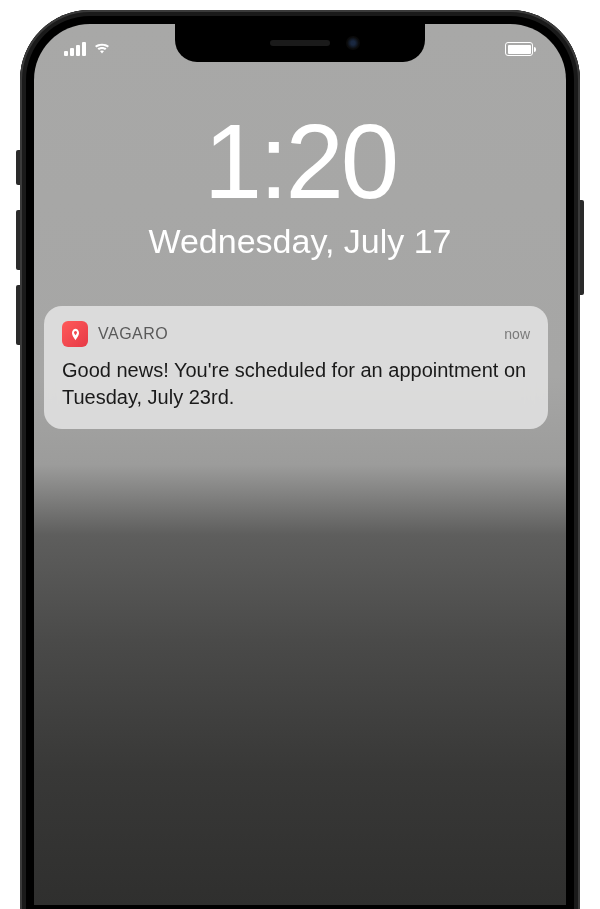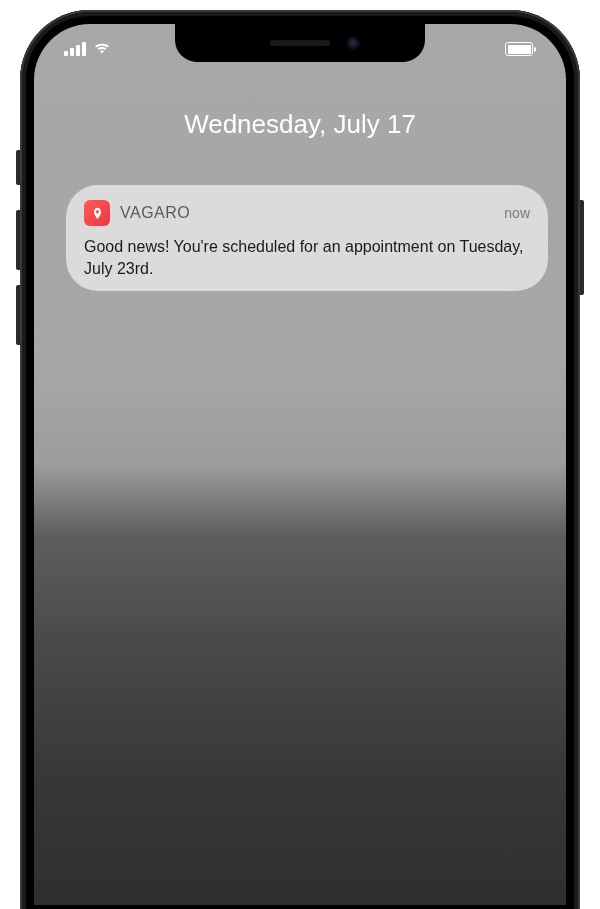"1:20" div.time { html: none -> <div>1:20</div> }
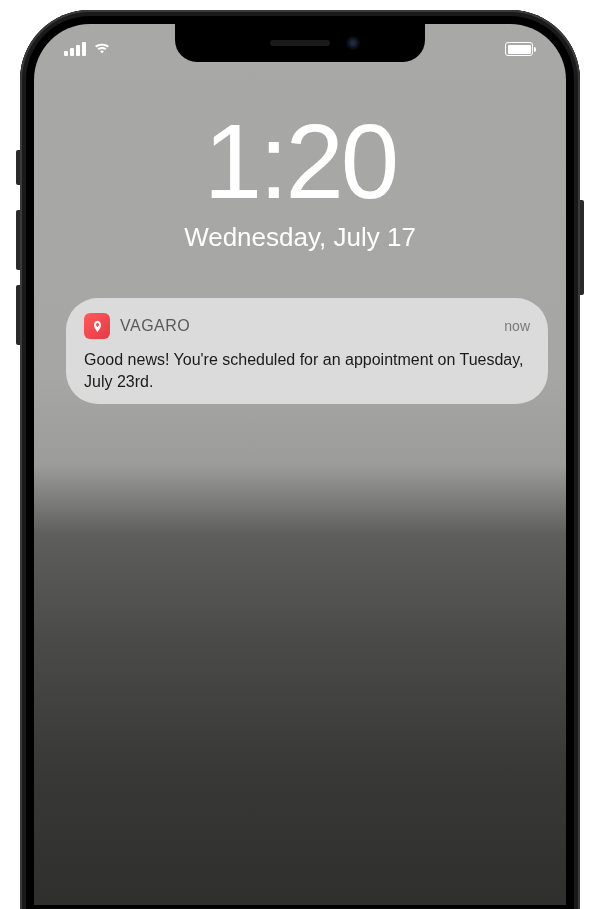"Wednesday, July 17" .date { font-size: 26px -> 34px }
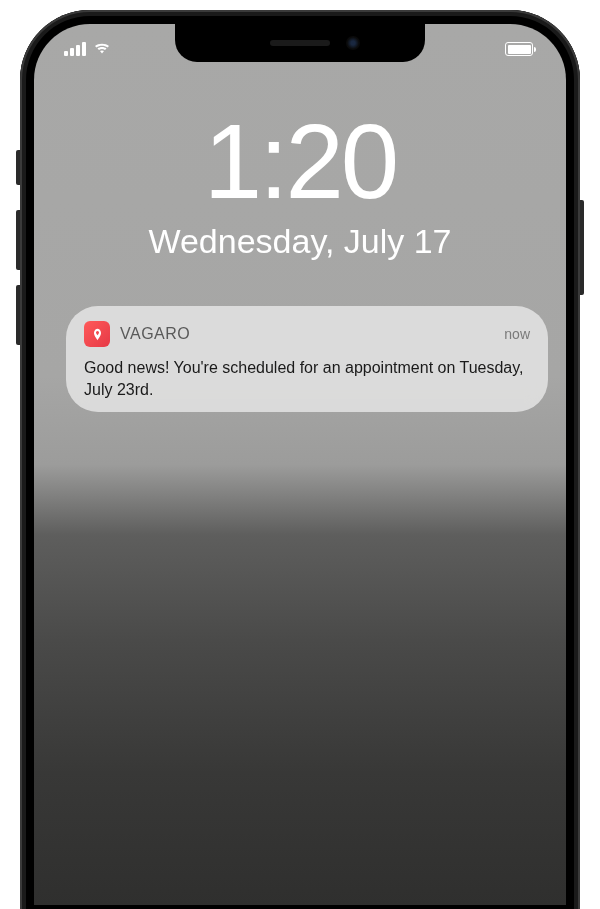"VAGARO" .notification { border-radius: 32px -> 18px; margin: 45px 18px 0 32px -> 45px 18px 0 10px; padding: 15px 18px 12px 18px -> 15px 18px 18px 18px }
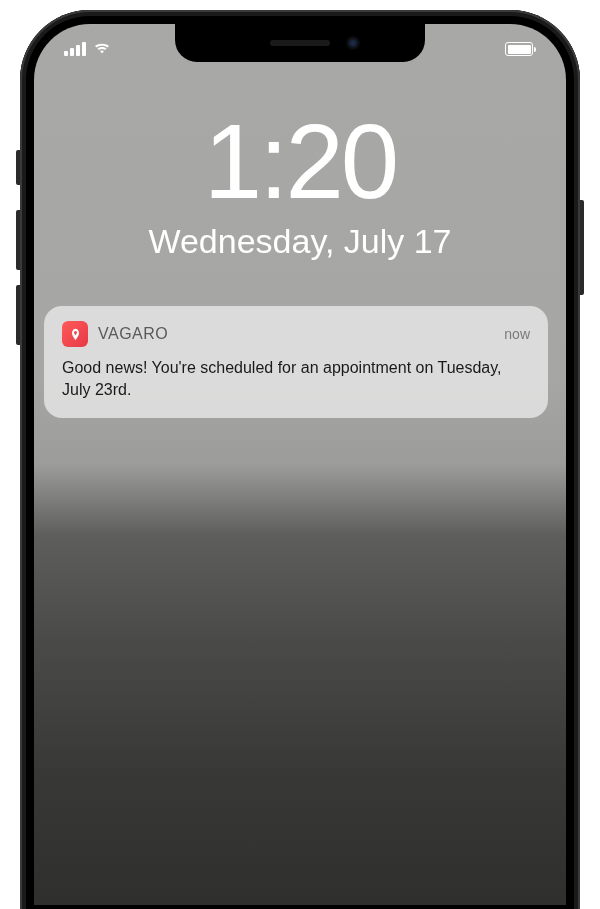"Good news! You're scheduled for" .notif-body { font-size: 16px -> 20px }
